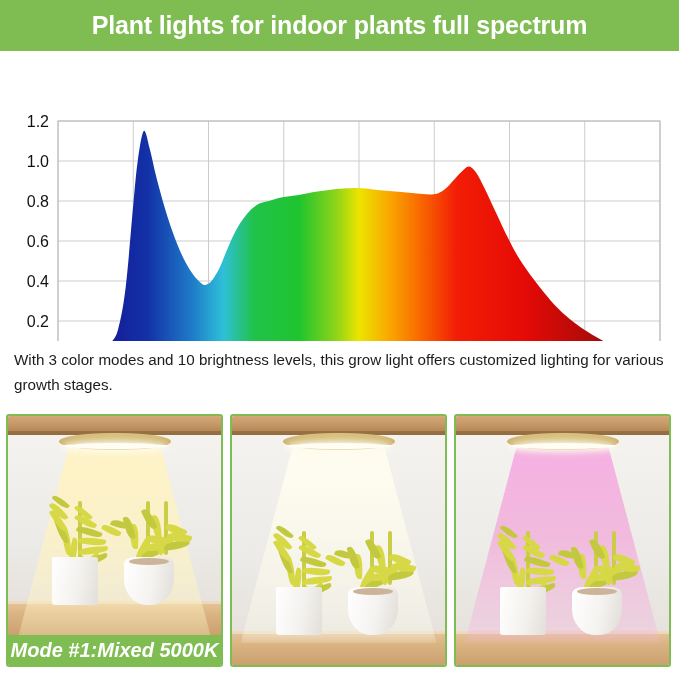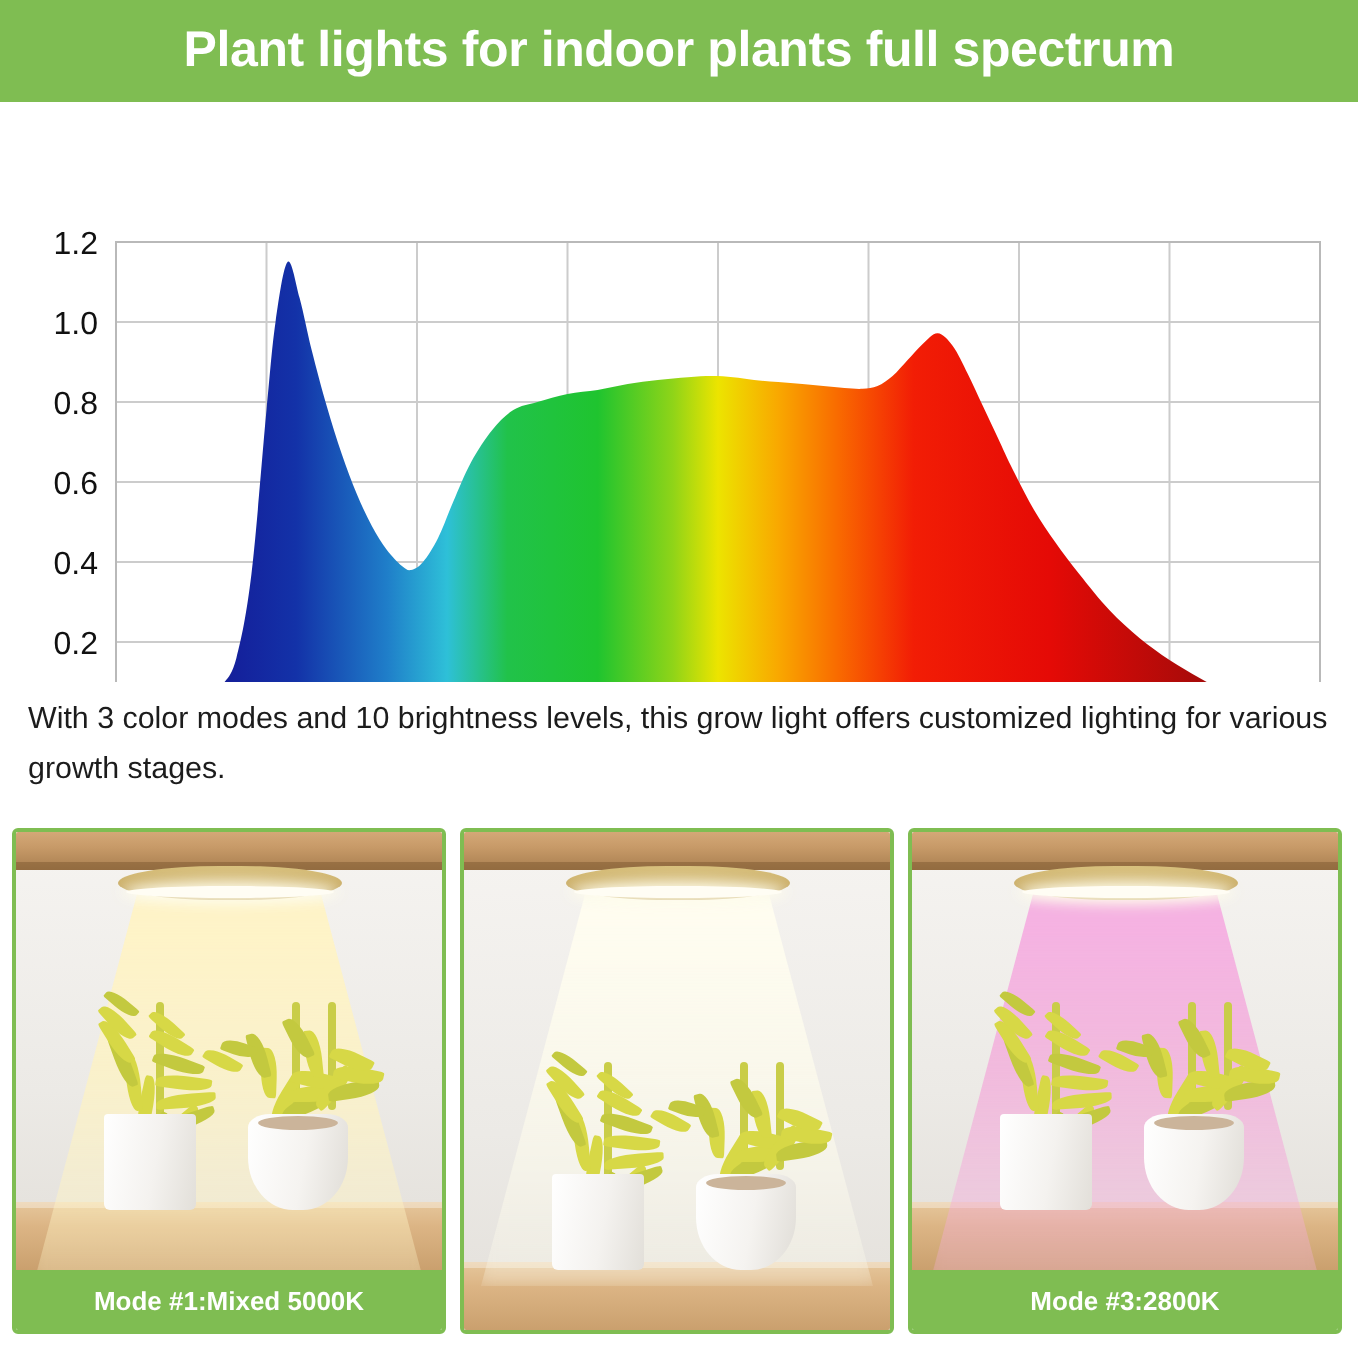"Mode #1:Mixed 5000K" .caption-text { font-size: 13px -> 20px; font-style: none -> italic }
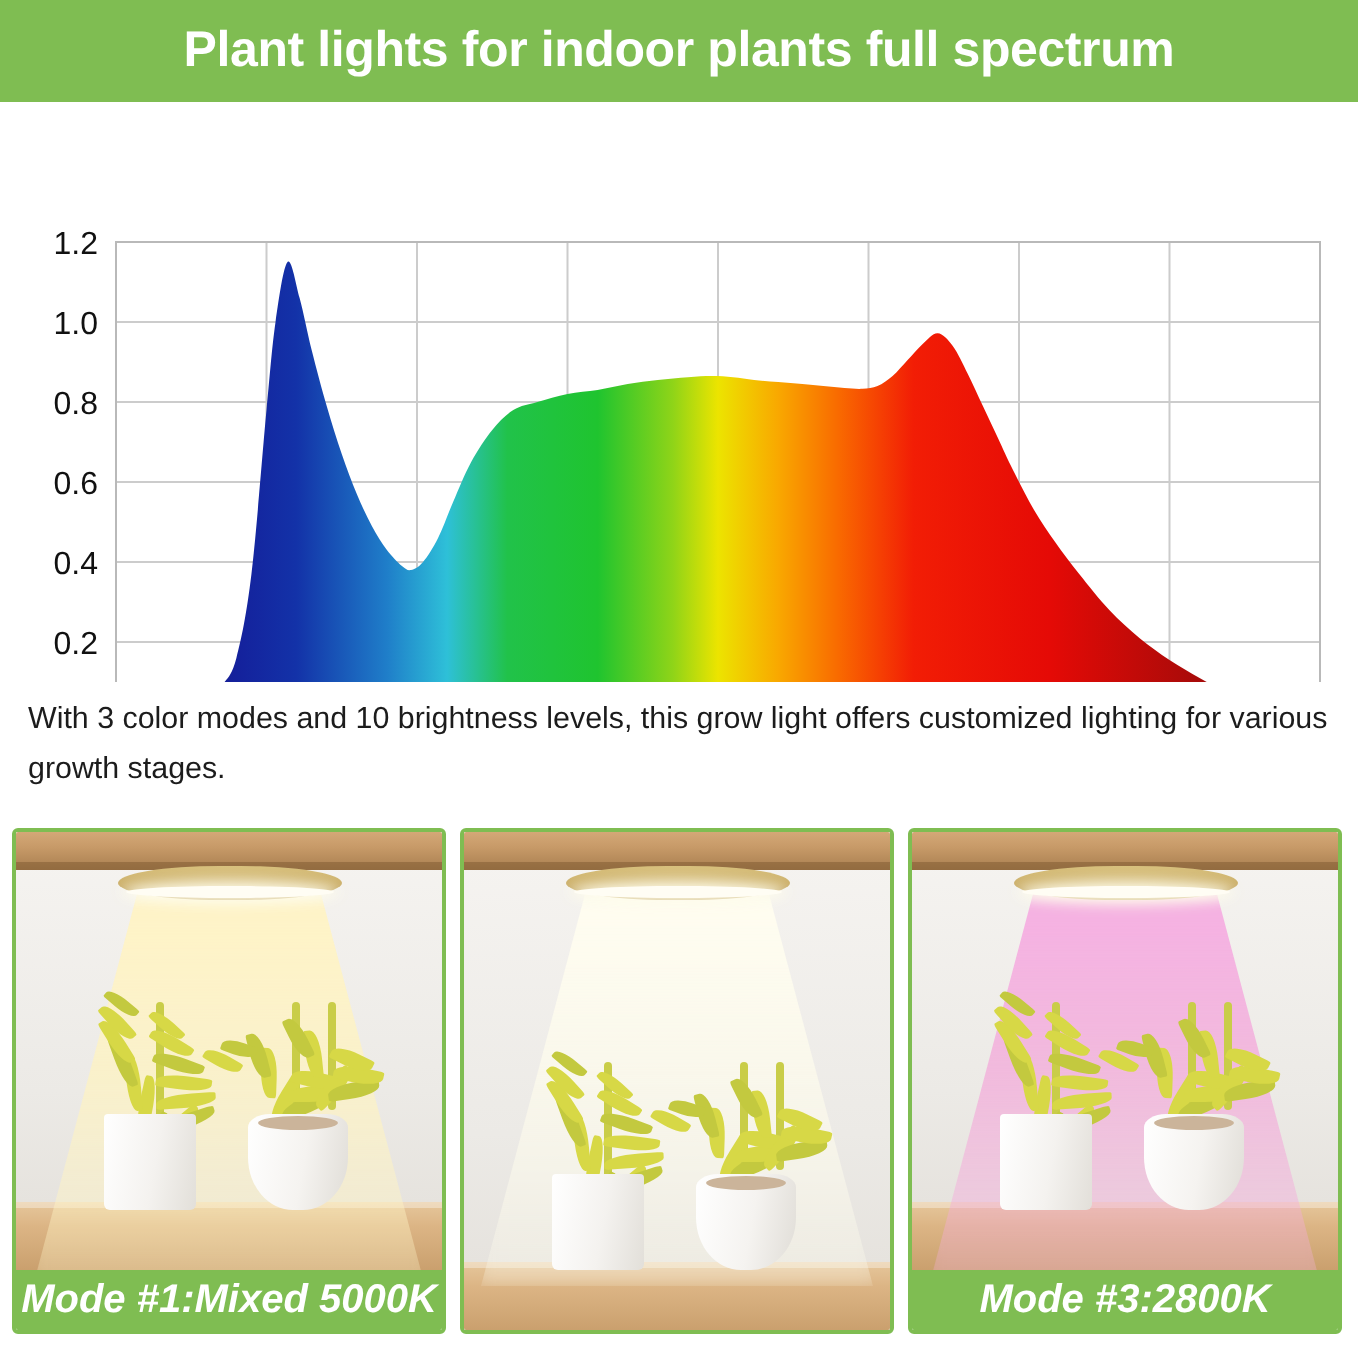"Mode #3:2800K" div.caption-bar { html: <div> <div>Mode #3:2800K</div> </div> -> none }
